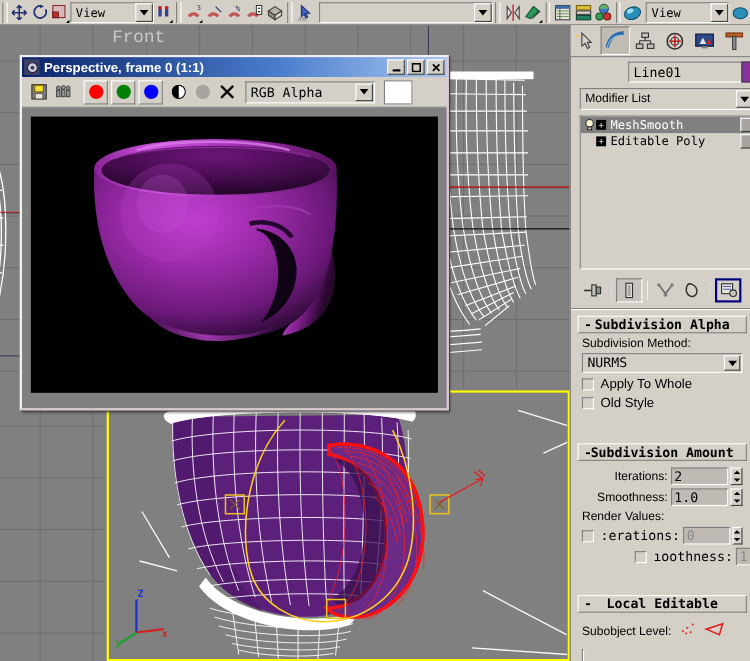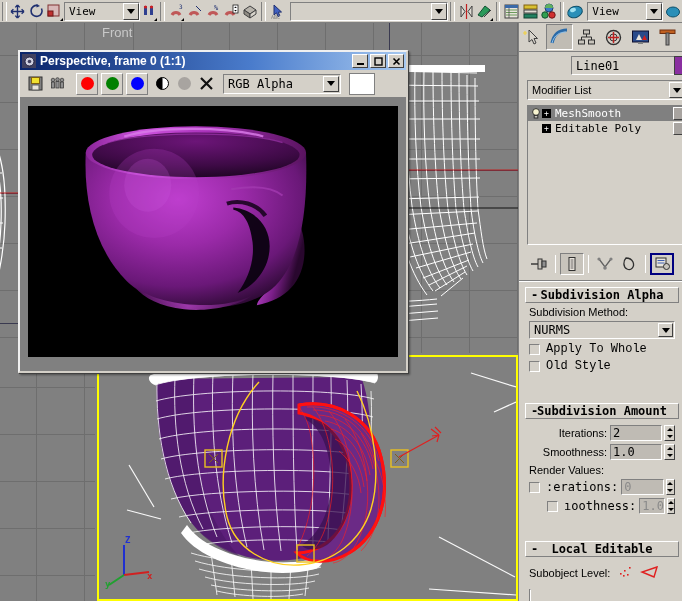"Front" .vplabel { font-family: Liberation Sans, sans-serif -> Liberation Mono, monospace; font-size: 13px -> 16px }
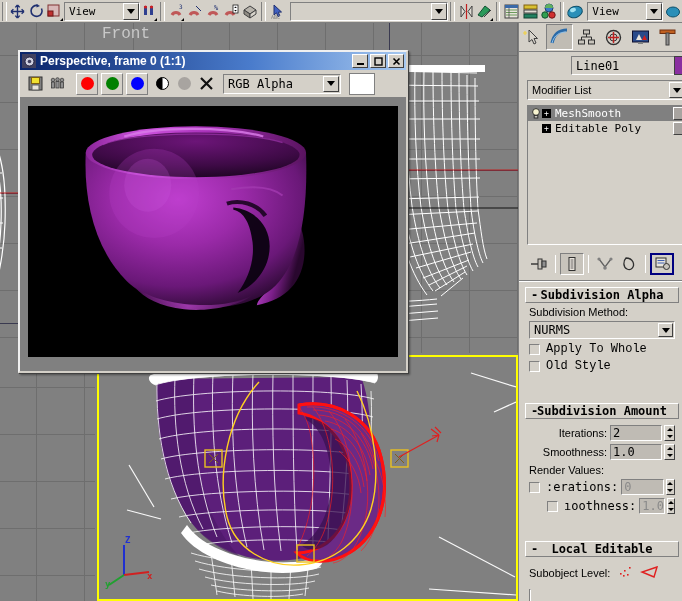"Apply To Whole" .chkrow .cl { font-family: Liberation Mono, monospace -> Liberation Sans, sans-serif }
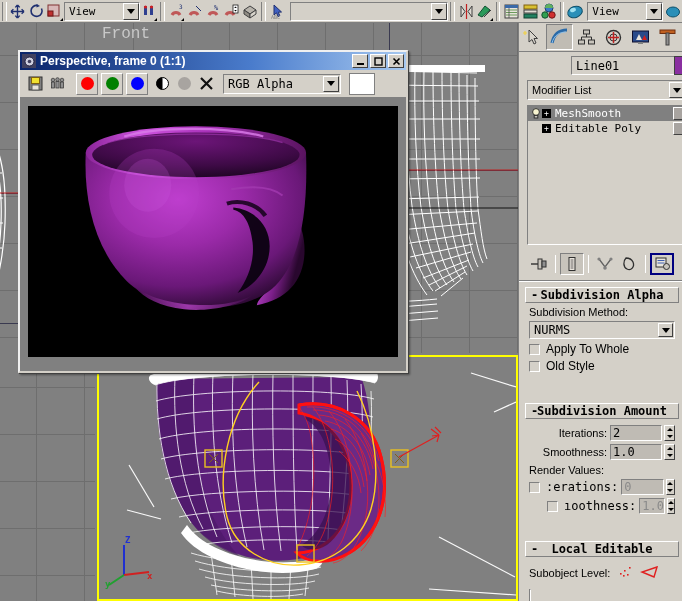"ıoothness:" div.fieldrow { justify-content: flex-end -> flex-start }
